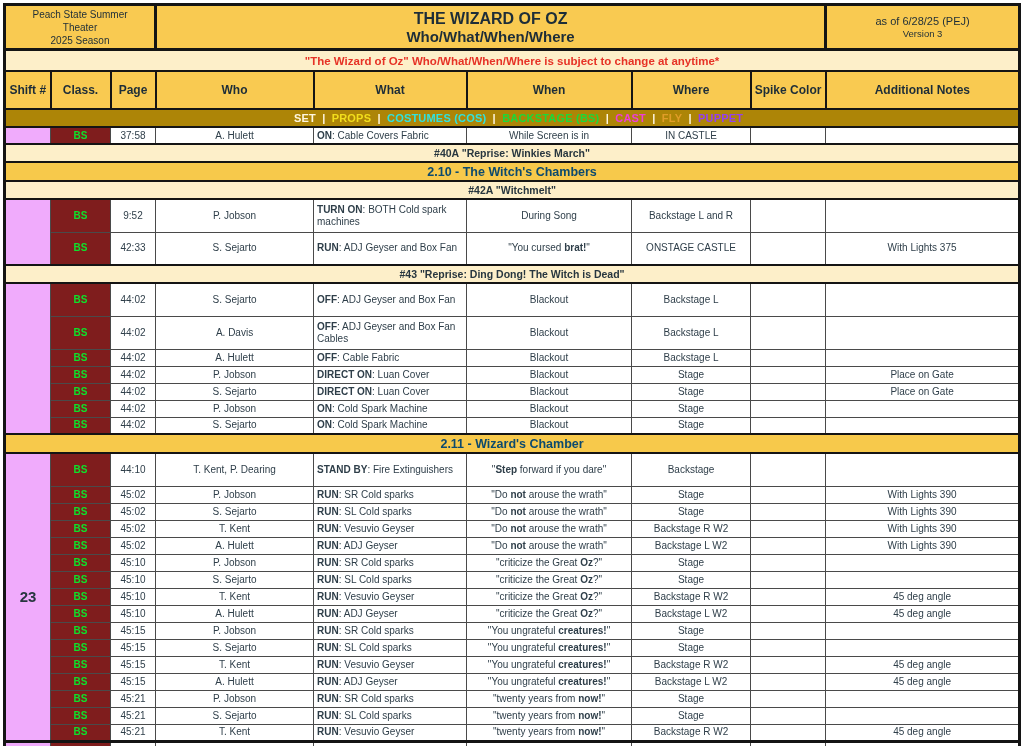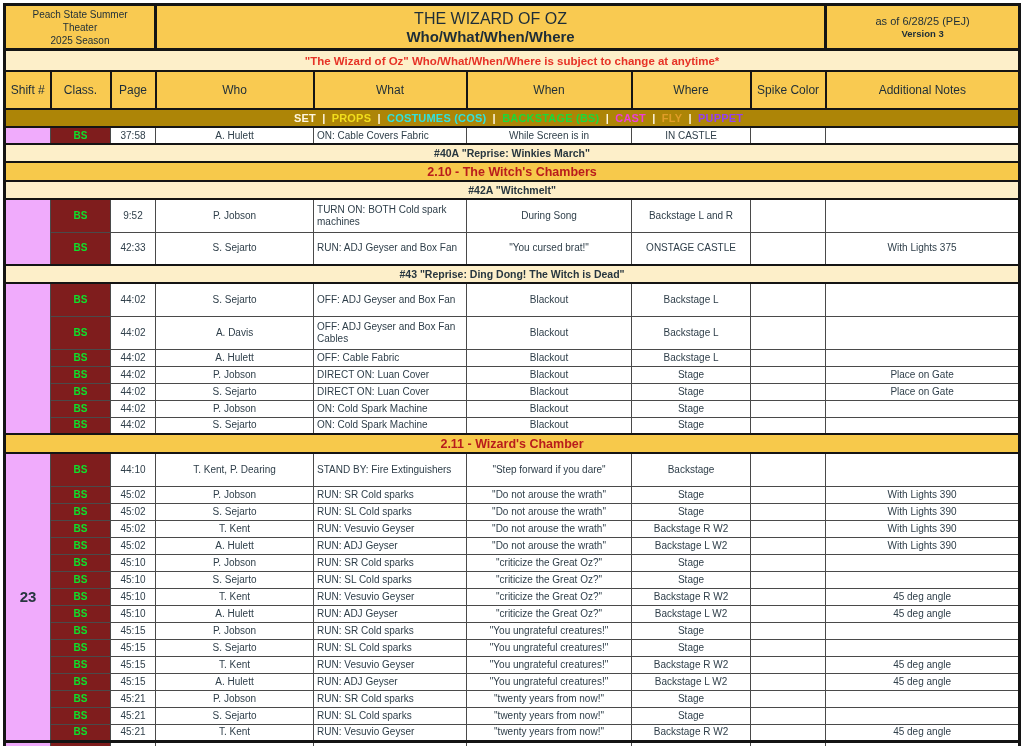"THE WIZARD OF OZ" .title-l1 { font-weight: normal -> bold }
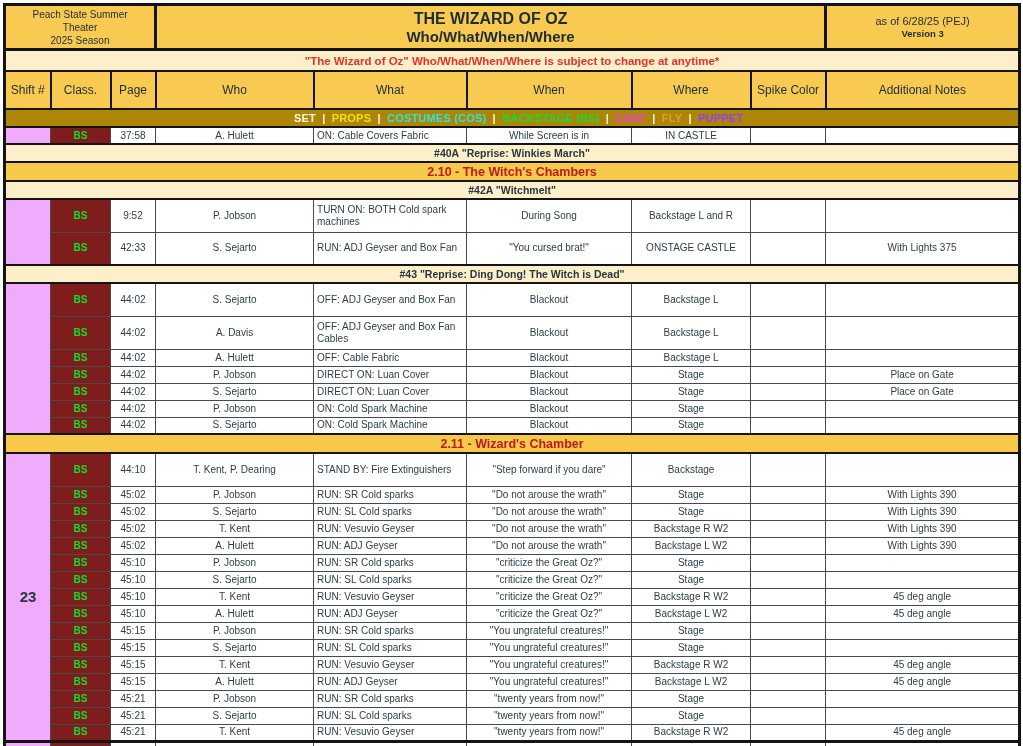"Version 3" .ver-l2 { font-weight: bold -> normal }
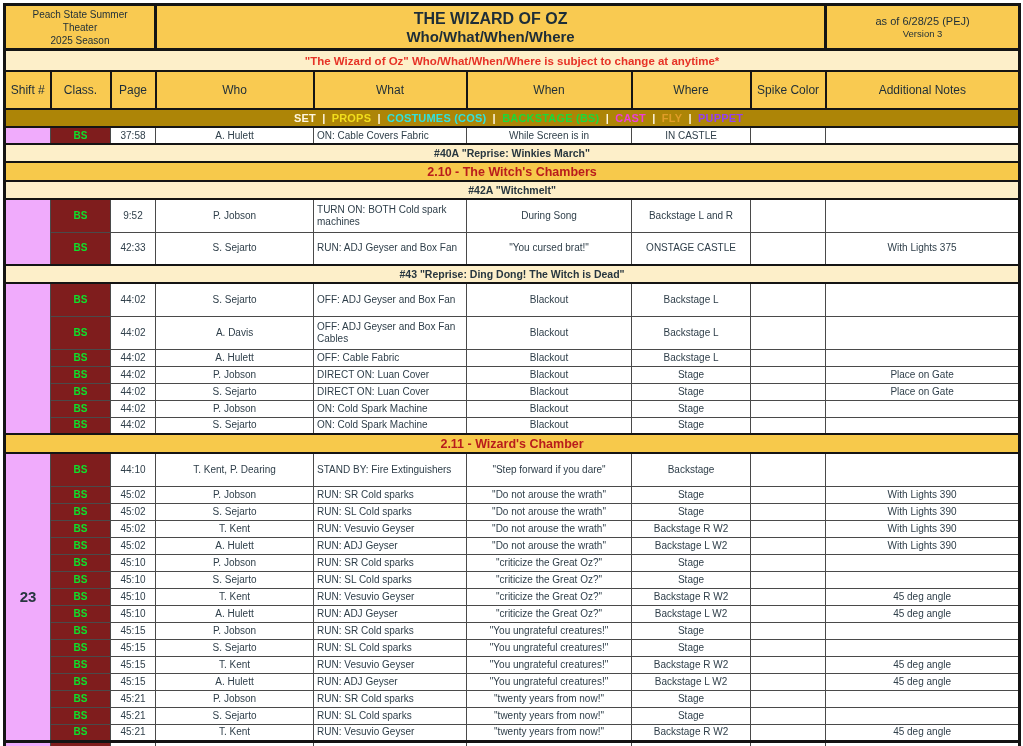"Shift #" .colhead-row td { font-weight: normal -> bold }
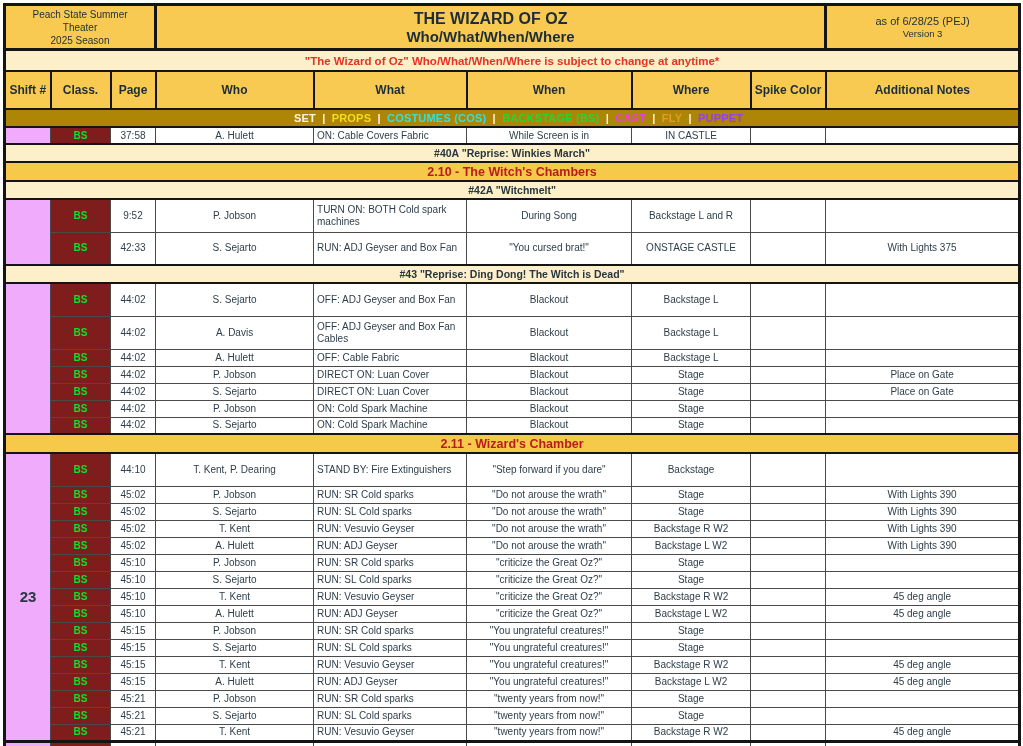"ON" b,.b { font-weight: normal -> bold }
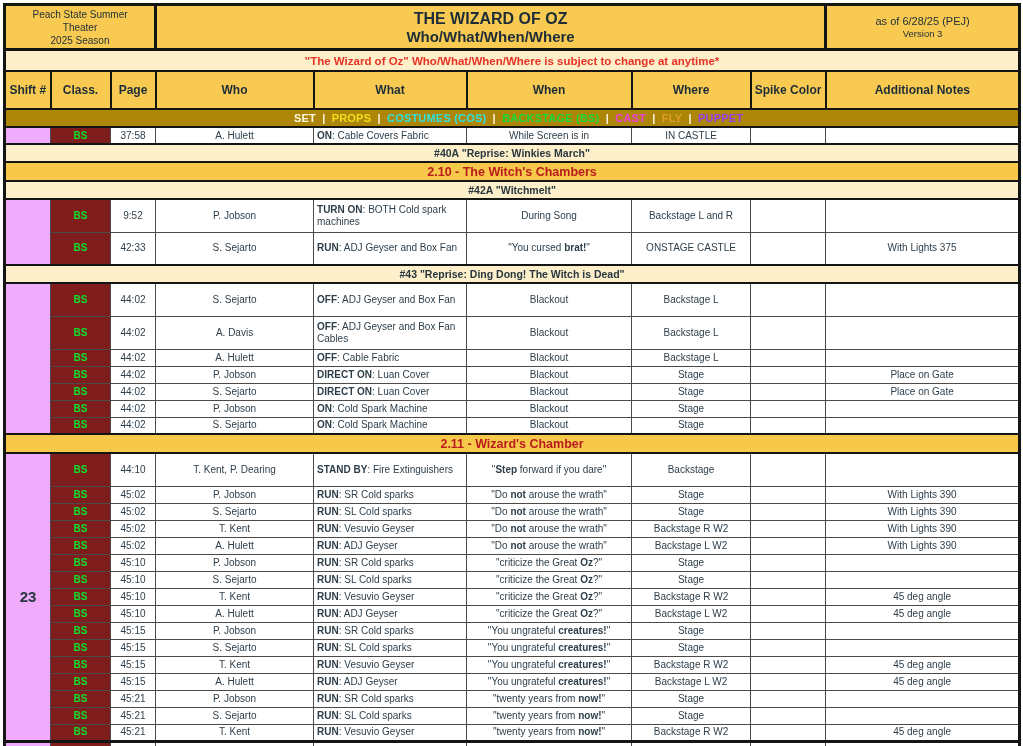"2.10 - The Witch's Chambers" tr.scene-row td { color: #b91c1c -> #0c4a6e }
